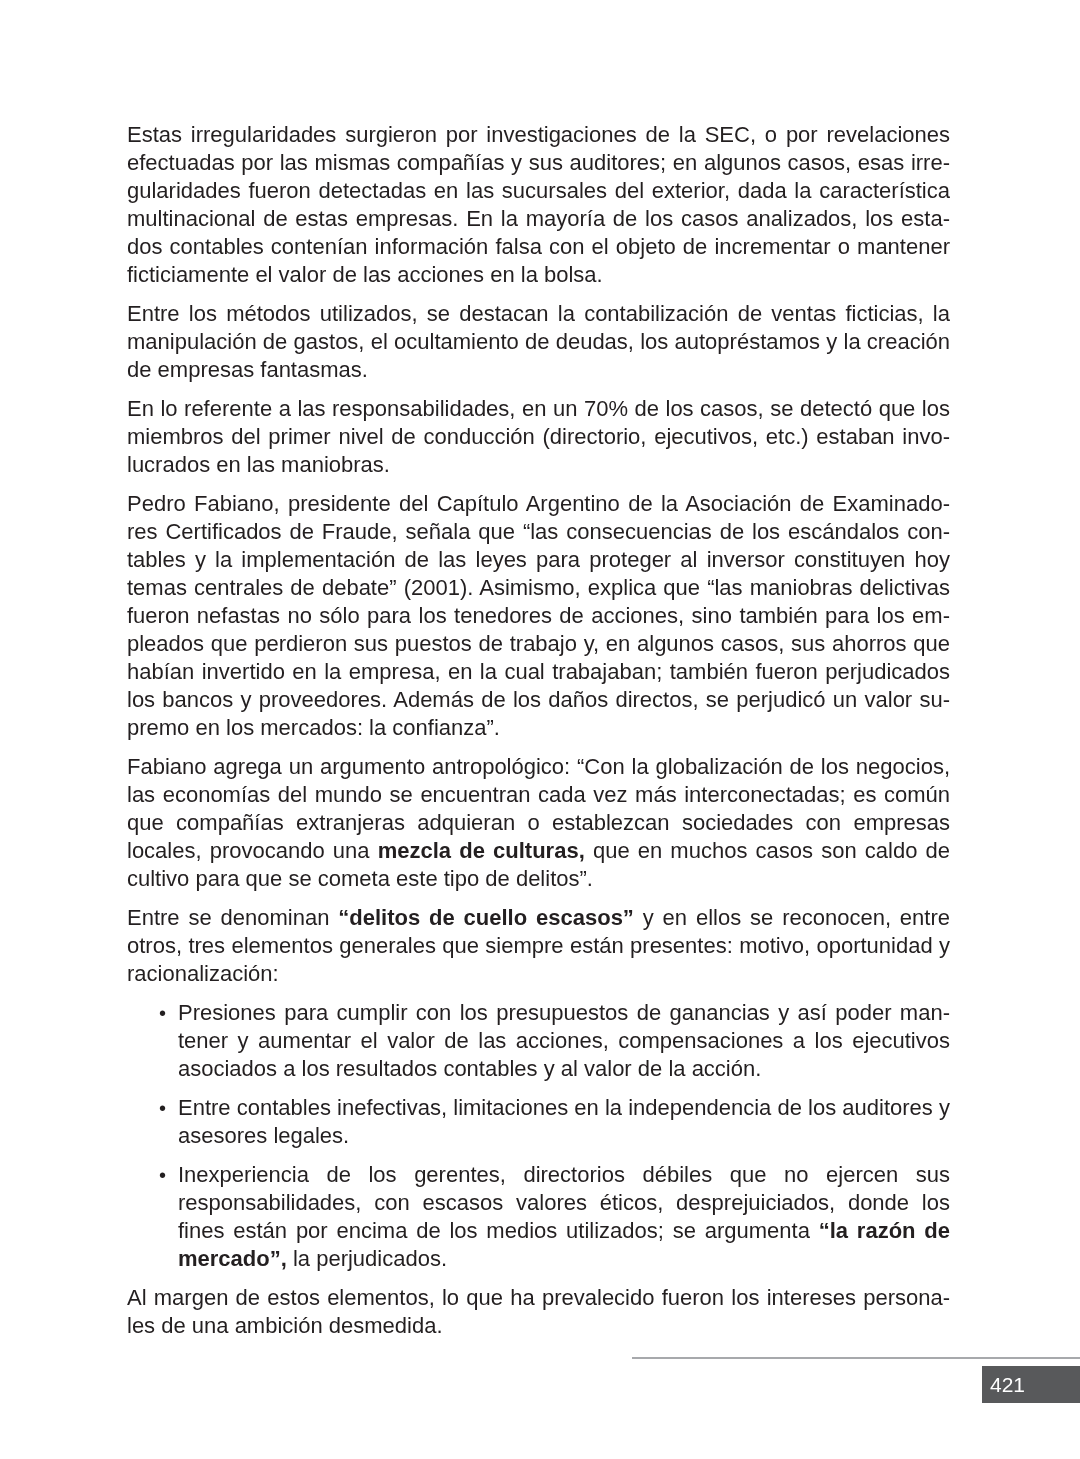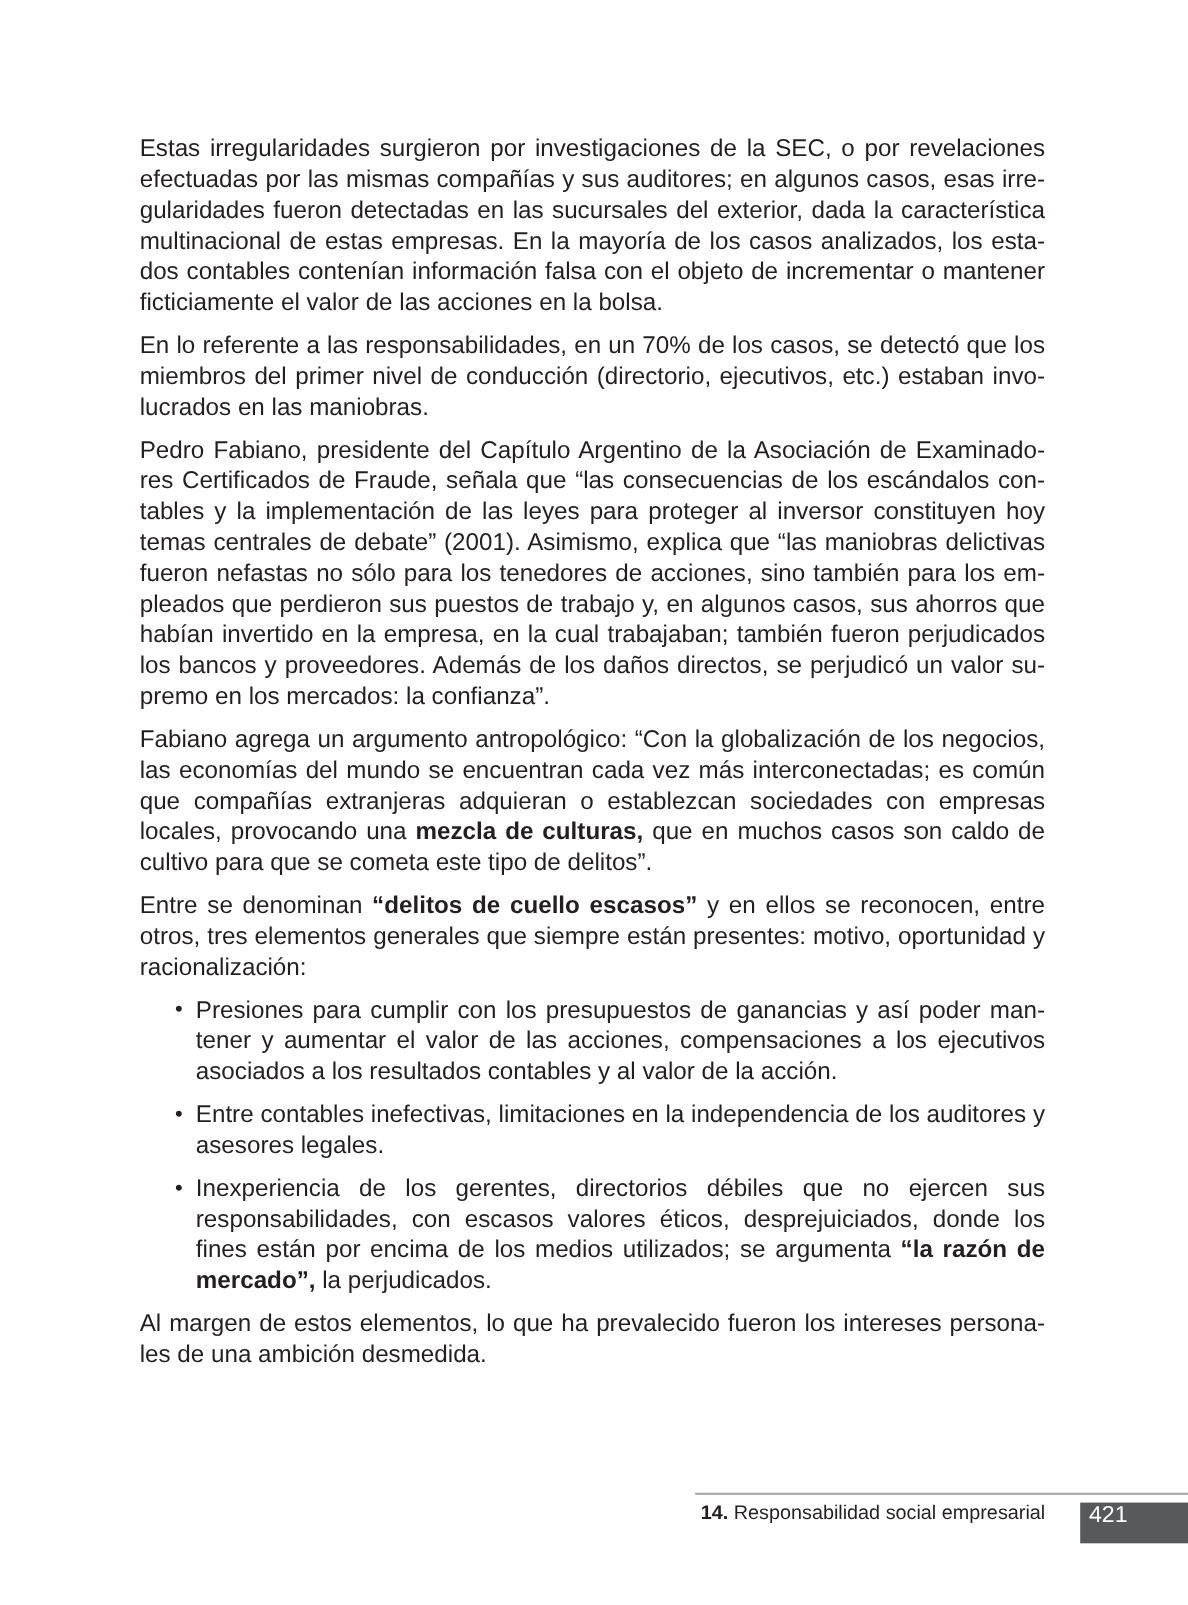"Entre los métodos utilizados, se" p { html: none -> <p><span>Entre los métodos utilizados, se destacan la contabilización de ventas ficticias, la manipulación de gastos, el ocultamiento de deudas, los autopréstamos y la creación de empresas fantasmas.</span></p> }
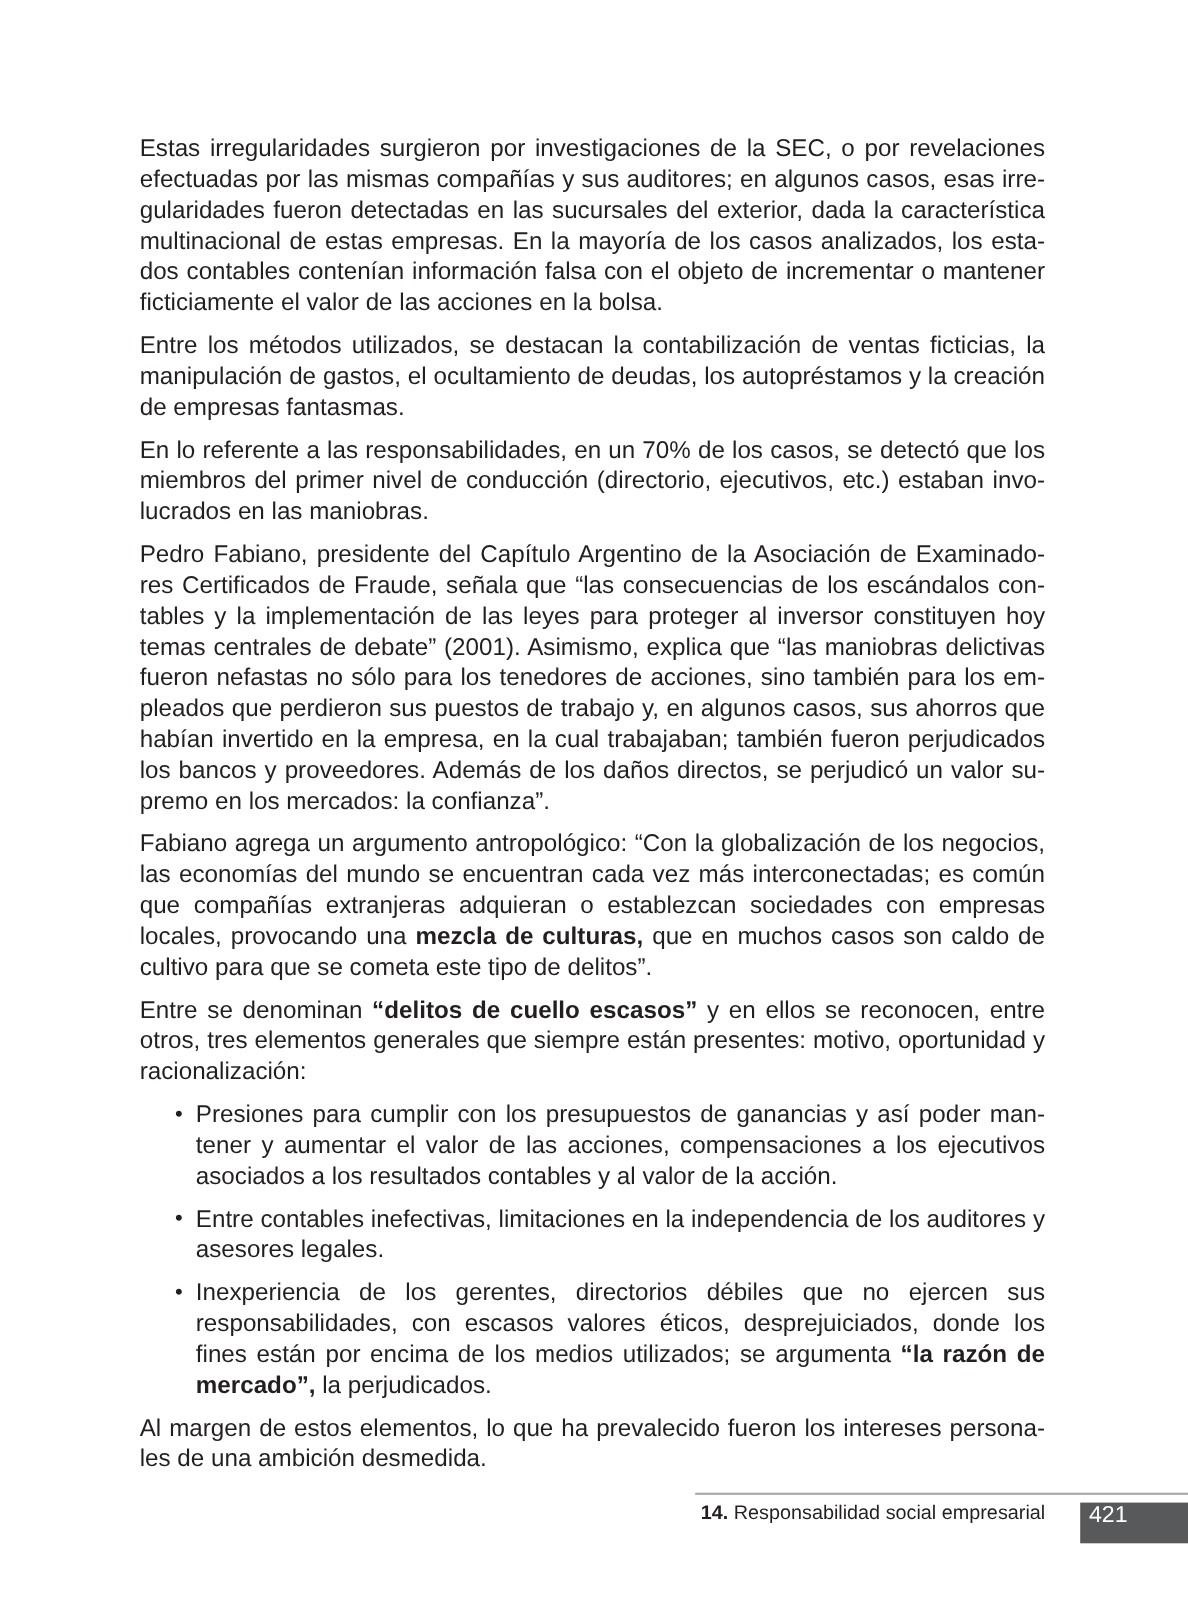"14. Responsabilidad social empresarial" div.footer-caption { html: <div> <span>14.</span><span>Responsabilidad social empresarial</span> </div> -> none }
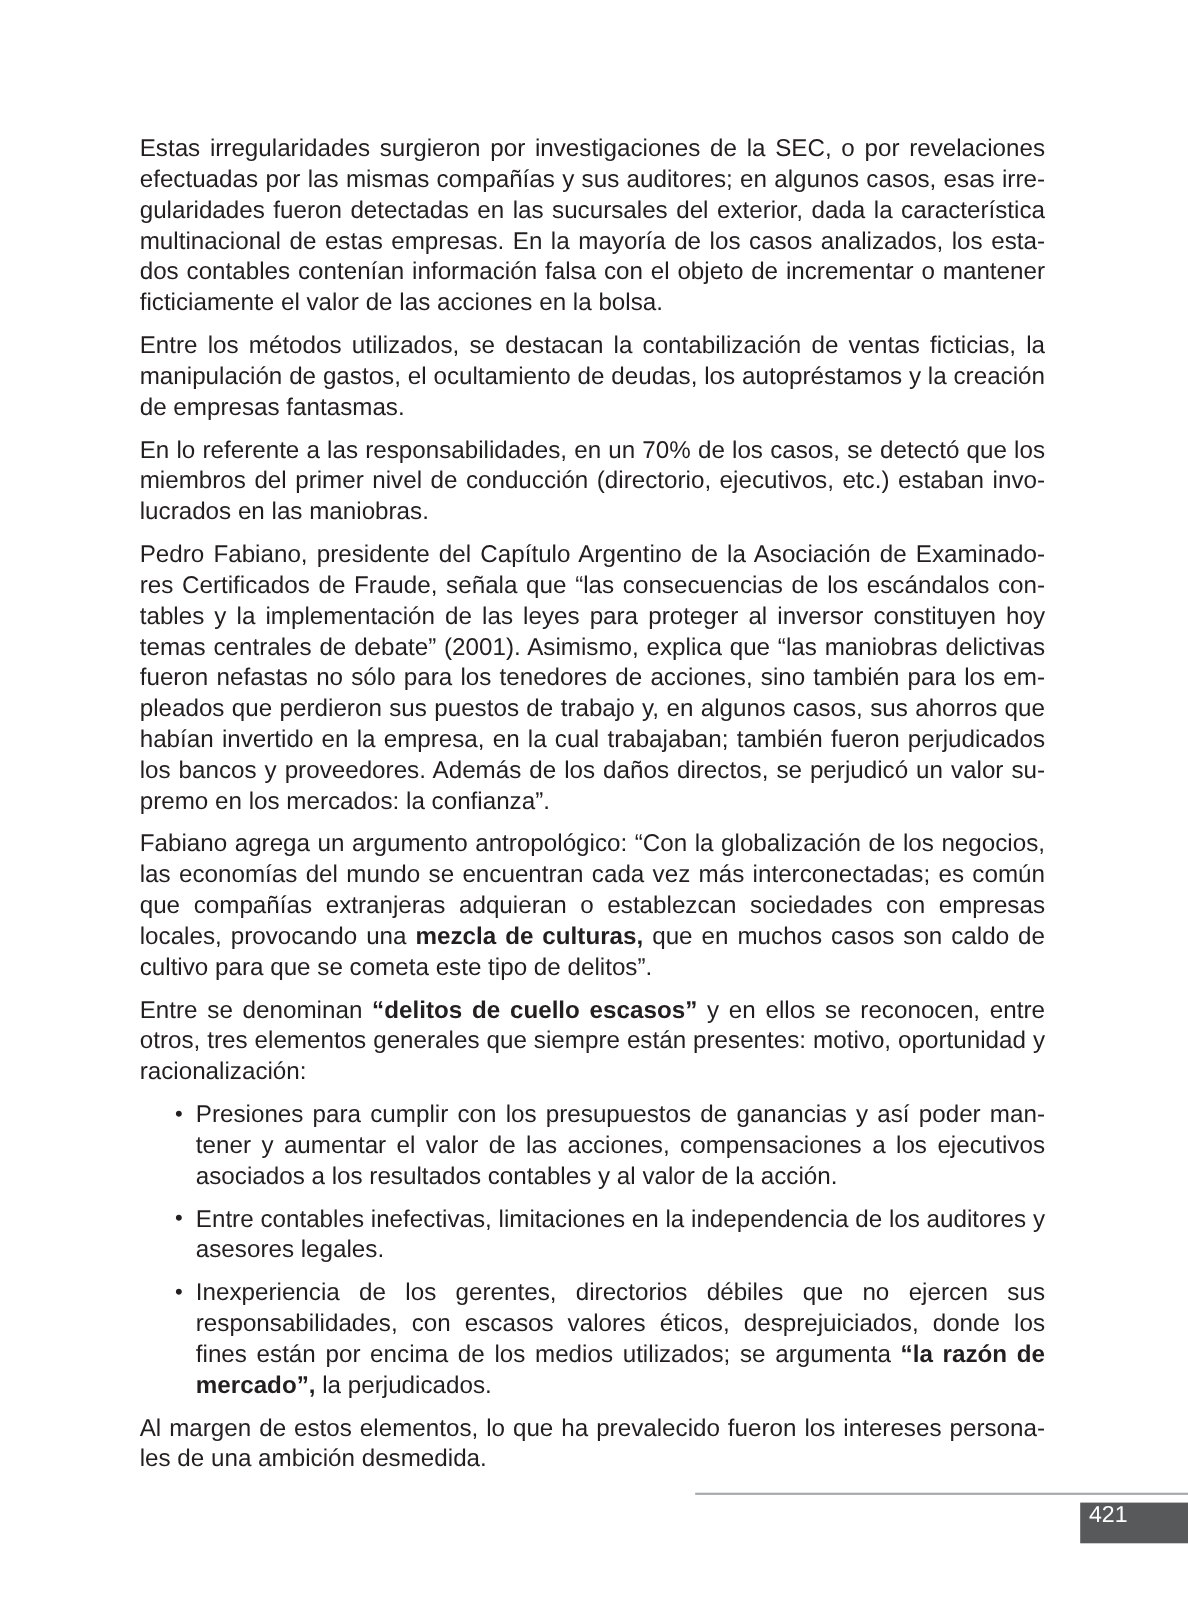"421" .page-number-box { align-items: flex-start -> center }
